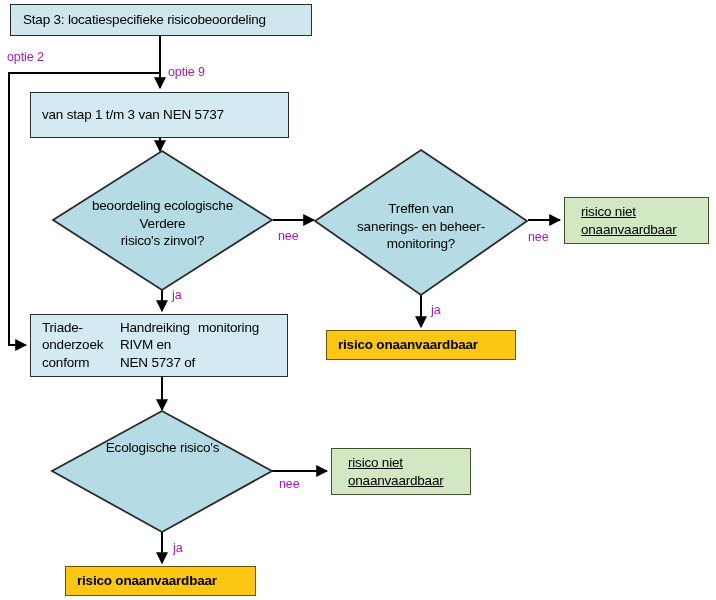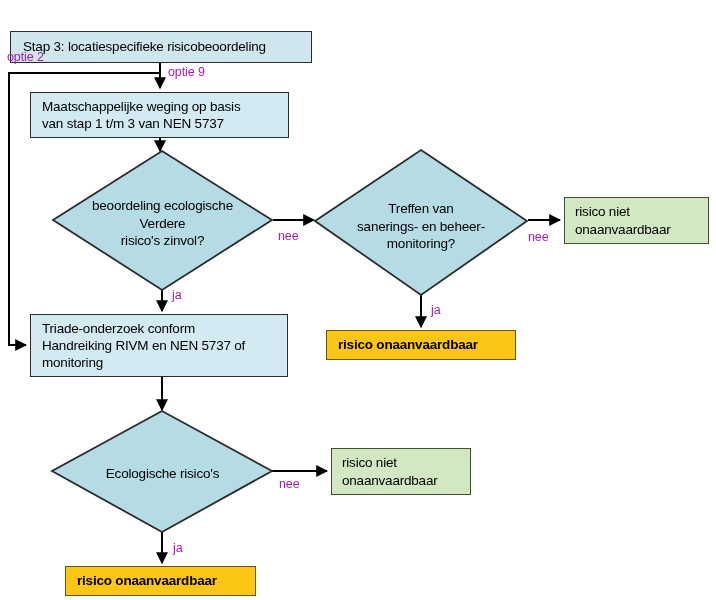"Stap 3: locatiespecifieke" div.node { margin-top: 27px -> none }
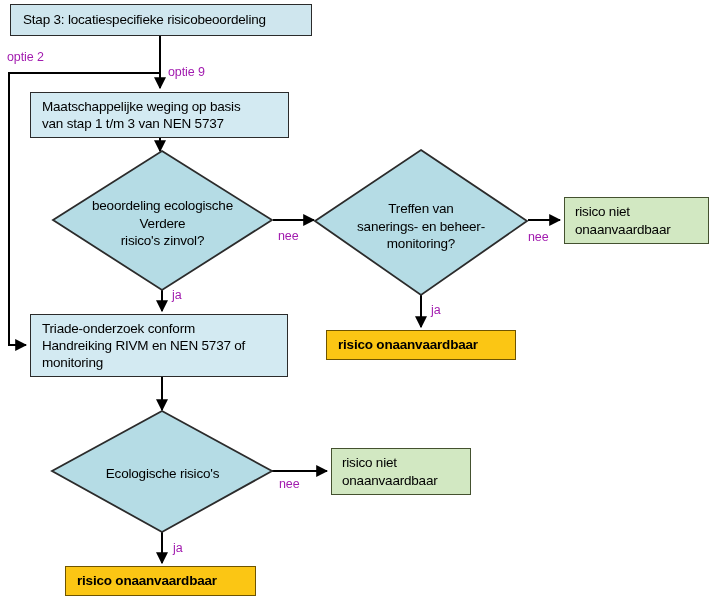"Maatschappelijke weging op basis" span { html: <span>Maatschappelijke weging op basis</span> -> none }
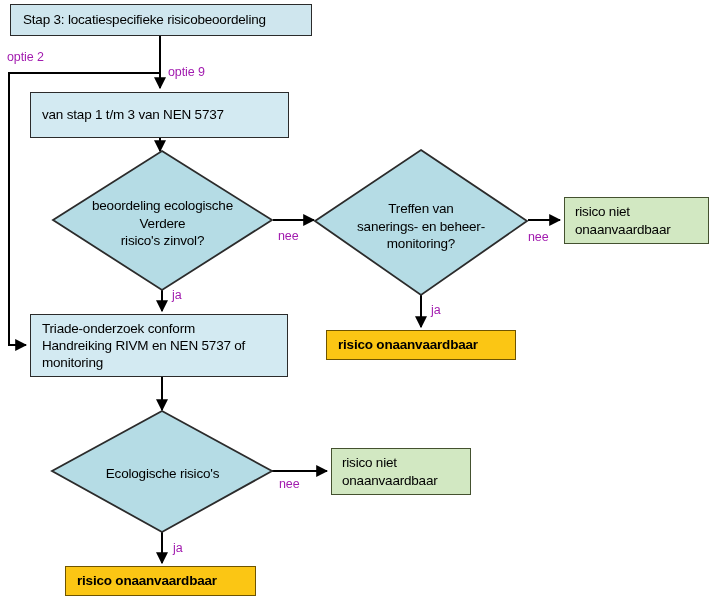"risico niet" .node.terminator-green { padding: 4px 10px -> 4px 16px; text-decoration: none -> underline }
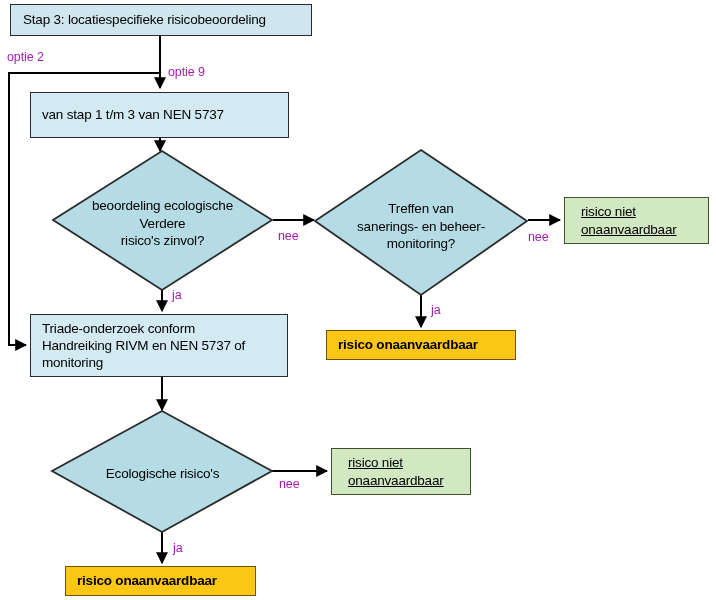"Triade-onderzoek conform" div.node { flex-direction: column -> row }
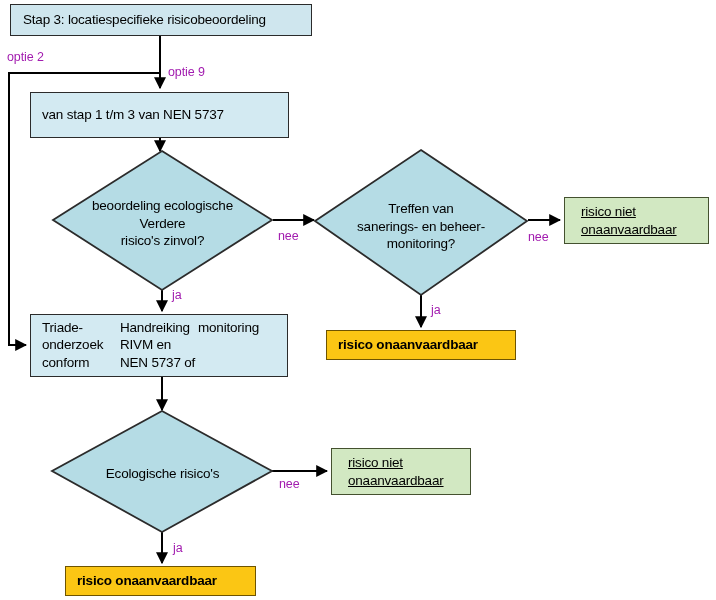"Ecologische risico's" div.decision-label { top: 465px -> 439px }
